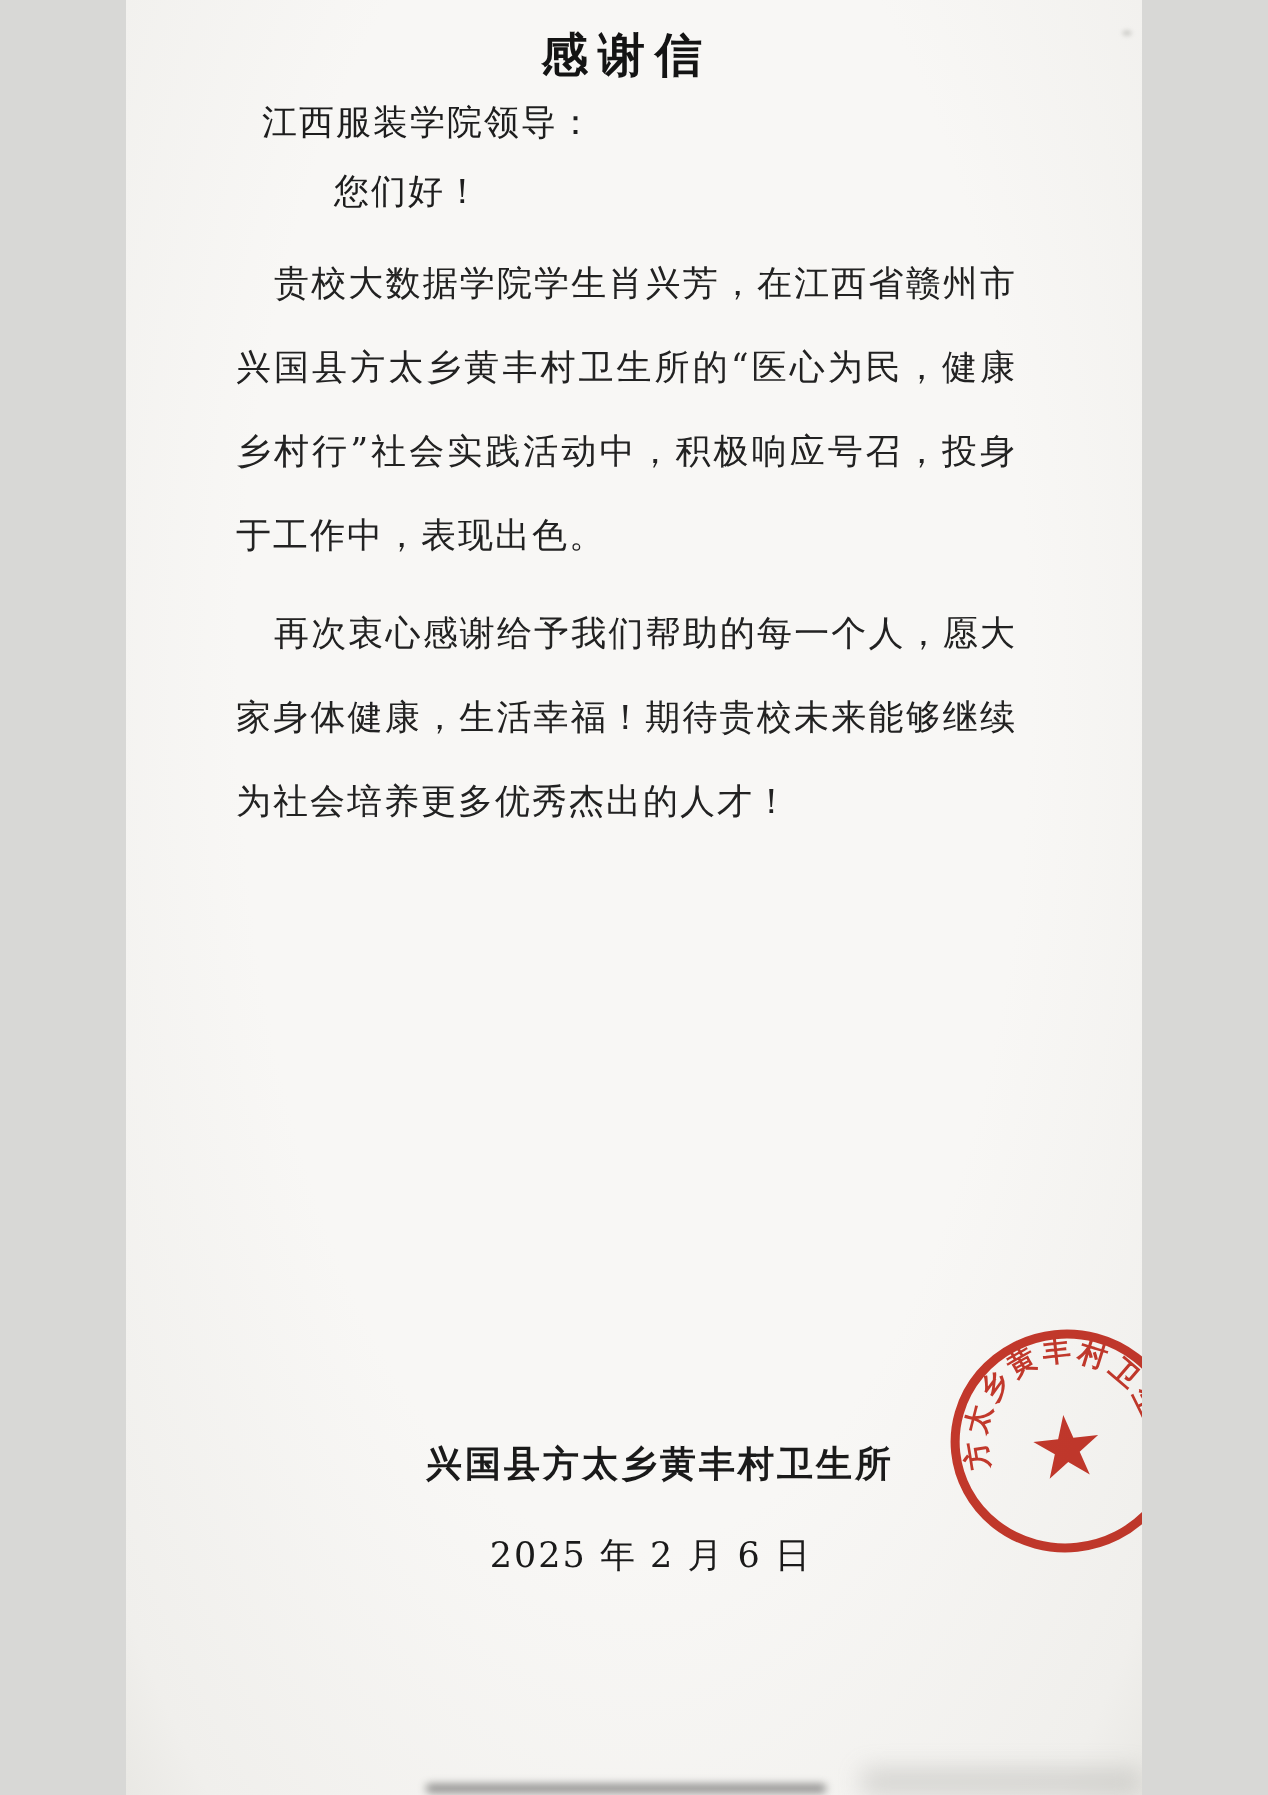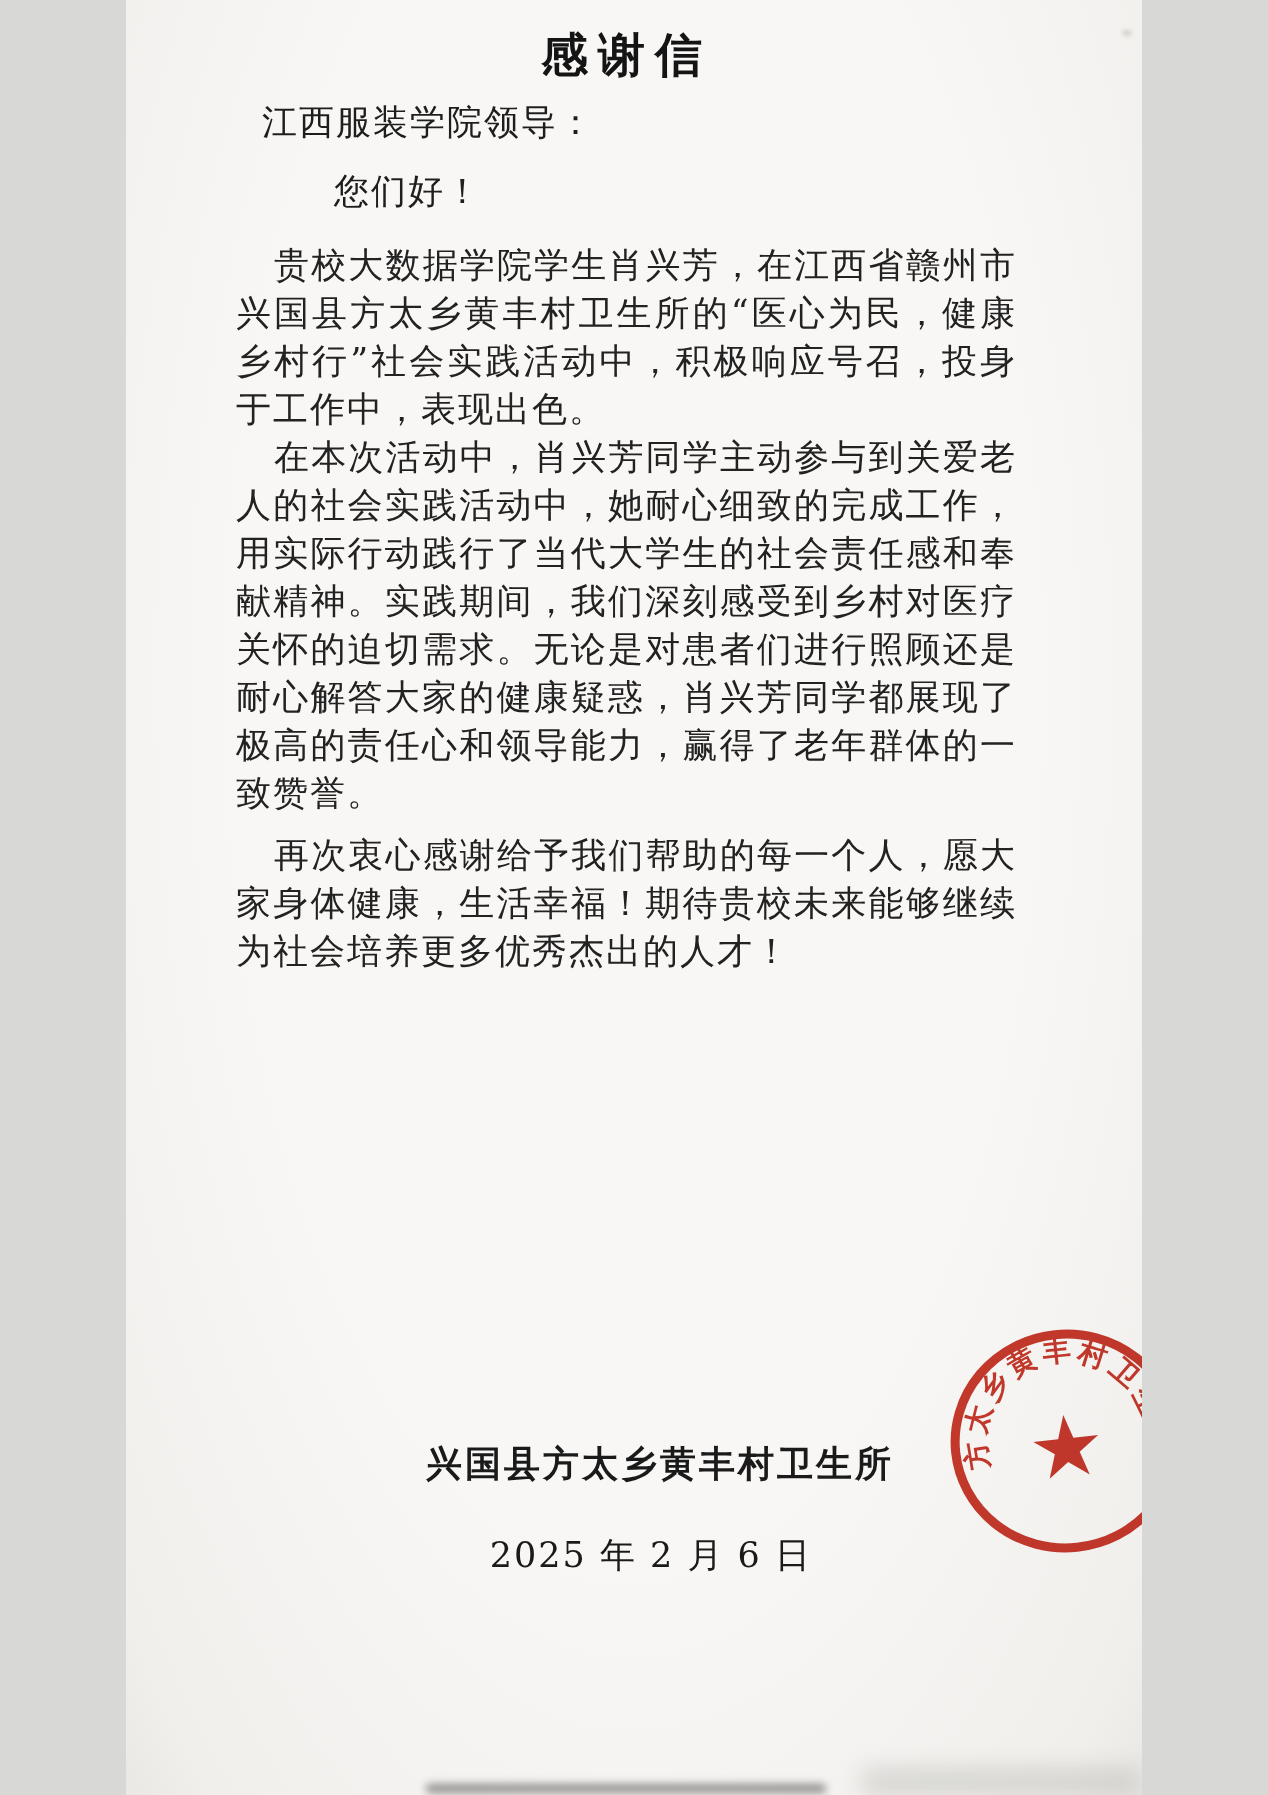"贵校大数据学院学生肖兴芳，在江西省赣州市兴国县方太乡黄丰村卫生所的“医心为民，健" .body-p { line-height: 48px -> 84px }
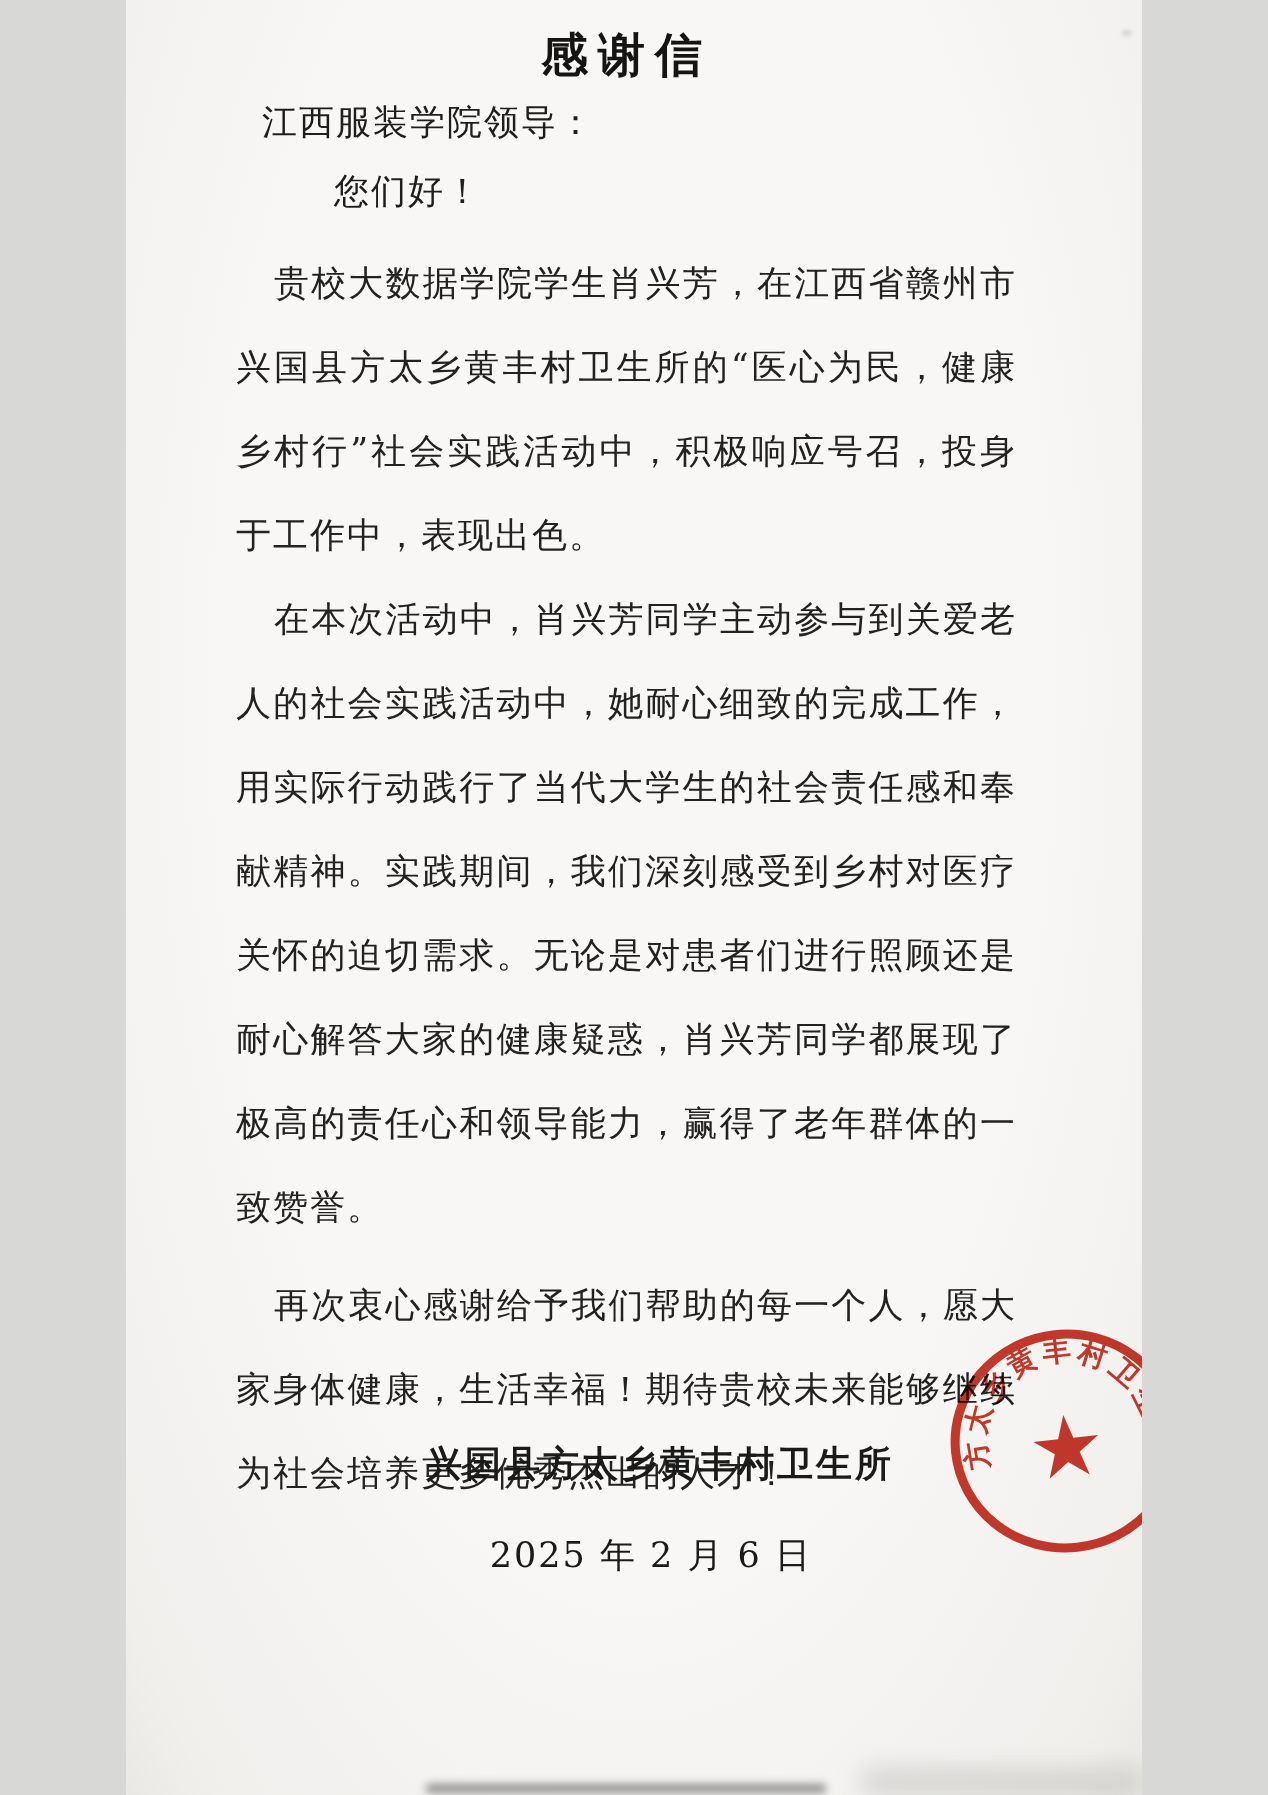"在本次活动中，肖兴芳同学主动参与到关爱老人的社会实践活动中，她耐心细致的完成工作" p.body-p { html: <p>在本次活动中，肖兴芳同学主动参与到关爱老人的社会实践活动中，她耐心细致的完成工作，用实际行动践行了当代大学生的社会责任感和奉献精神。实践期间，我们深刻感受到乡村对医疗关怀的迫切需求。无论是对患者们进行照顾还是耐心解答大家的健康疑惑，肖兴芳同学都展现了极高的责任心和领导能力，赢得了老年群体的一致赞誉。</p> -> none }
